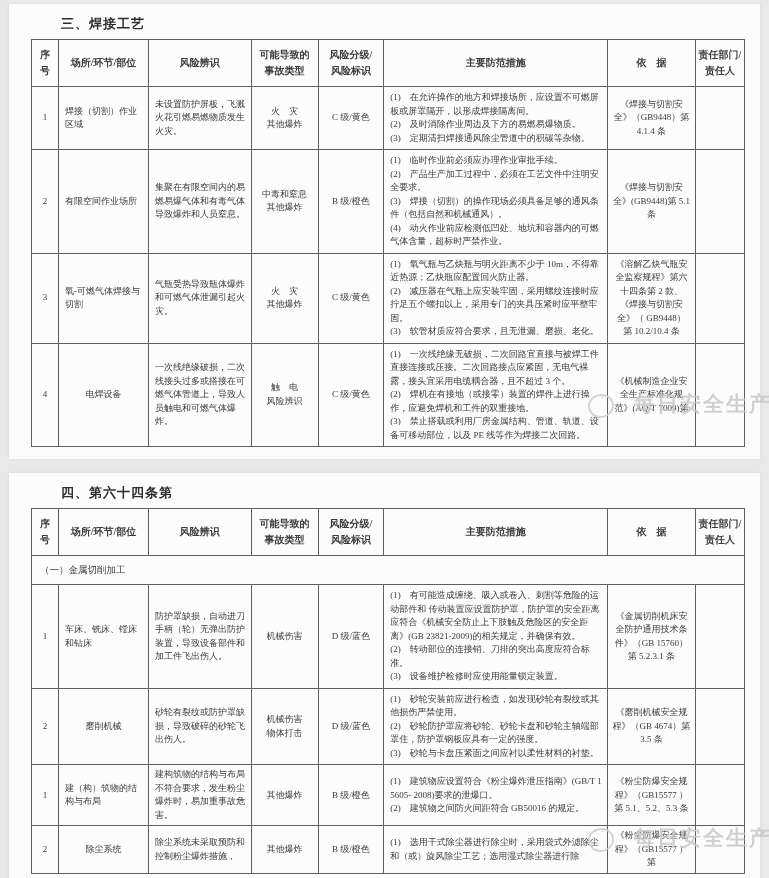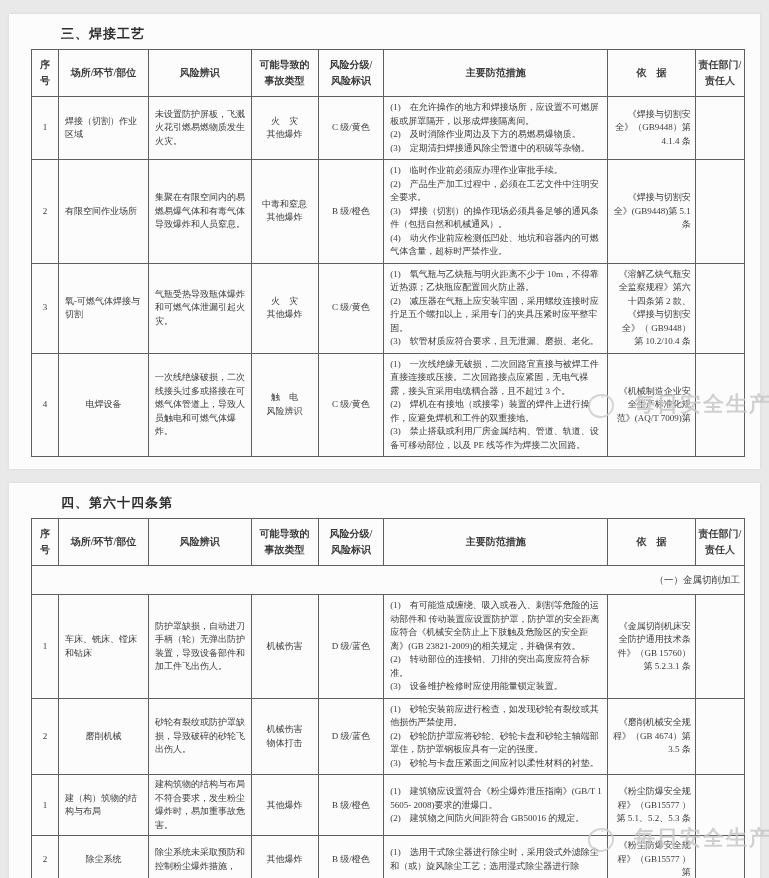"三、焊接工艺" .panel { margin: 14px 9px -> 4px 9px }
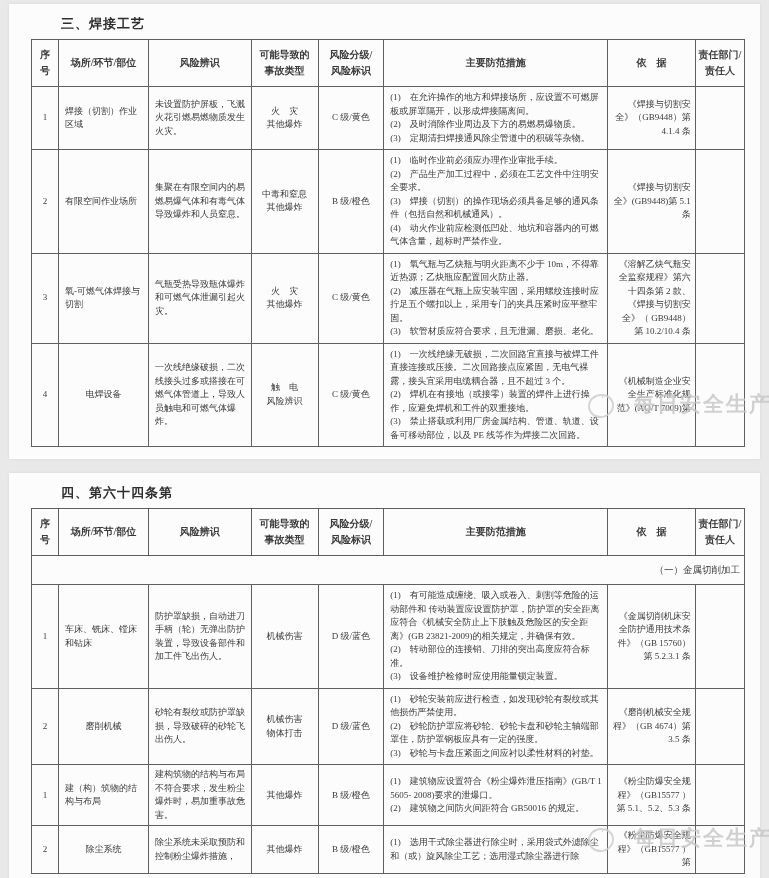"《焊接与切割安全》（GB9448）第 4.1.4 条" td.basis { text-align: right -> center }
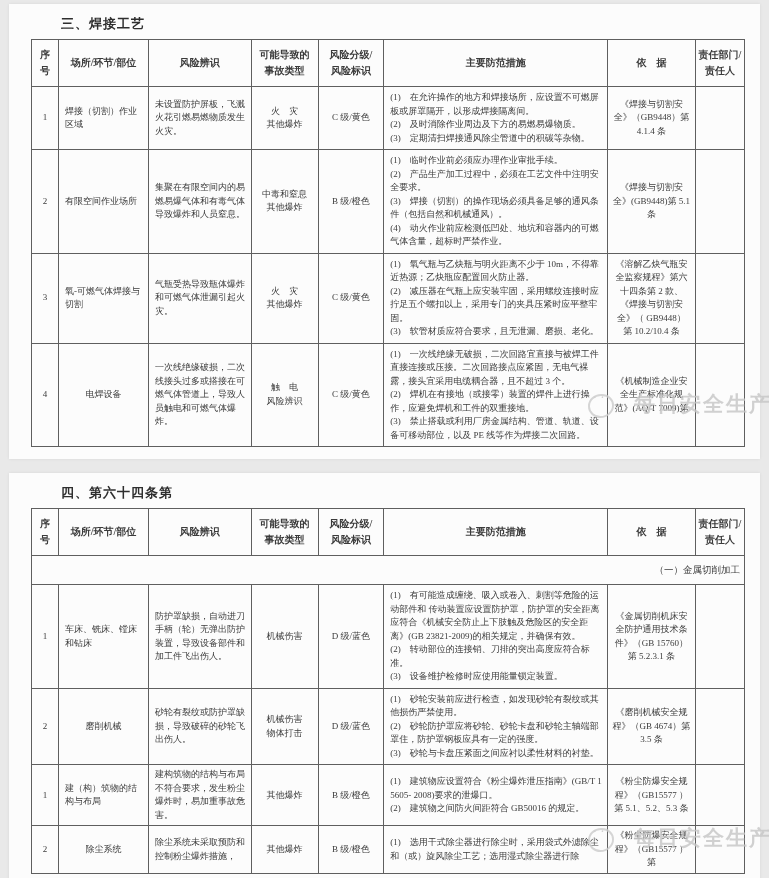"（一）金属切削加工" td.section-row { text-align: right -> left }
